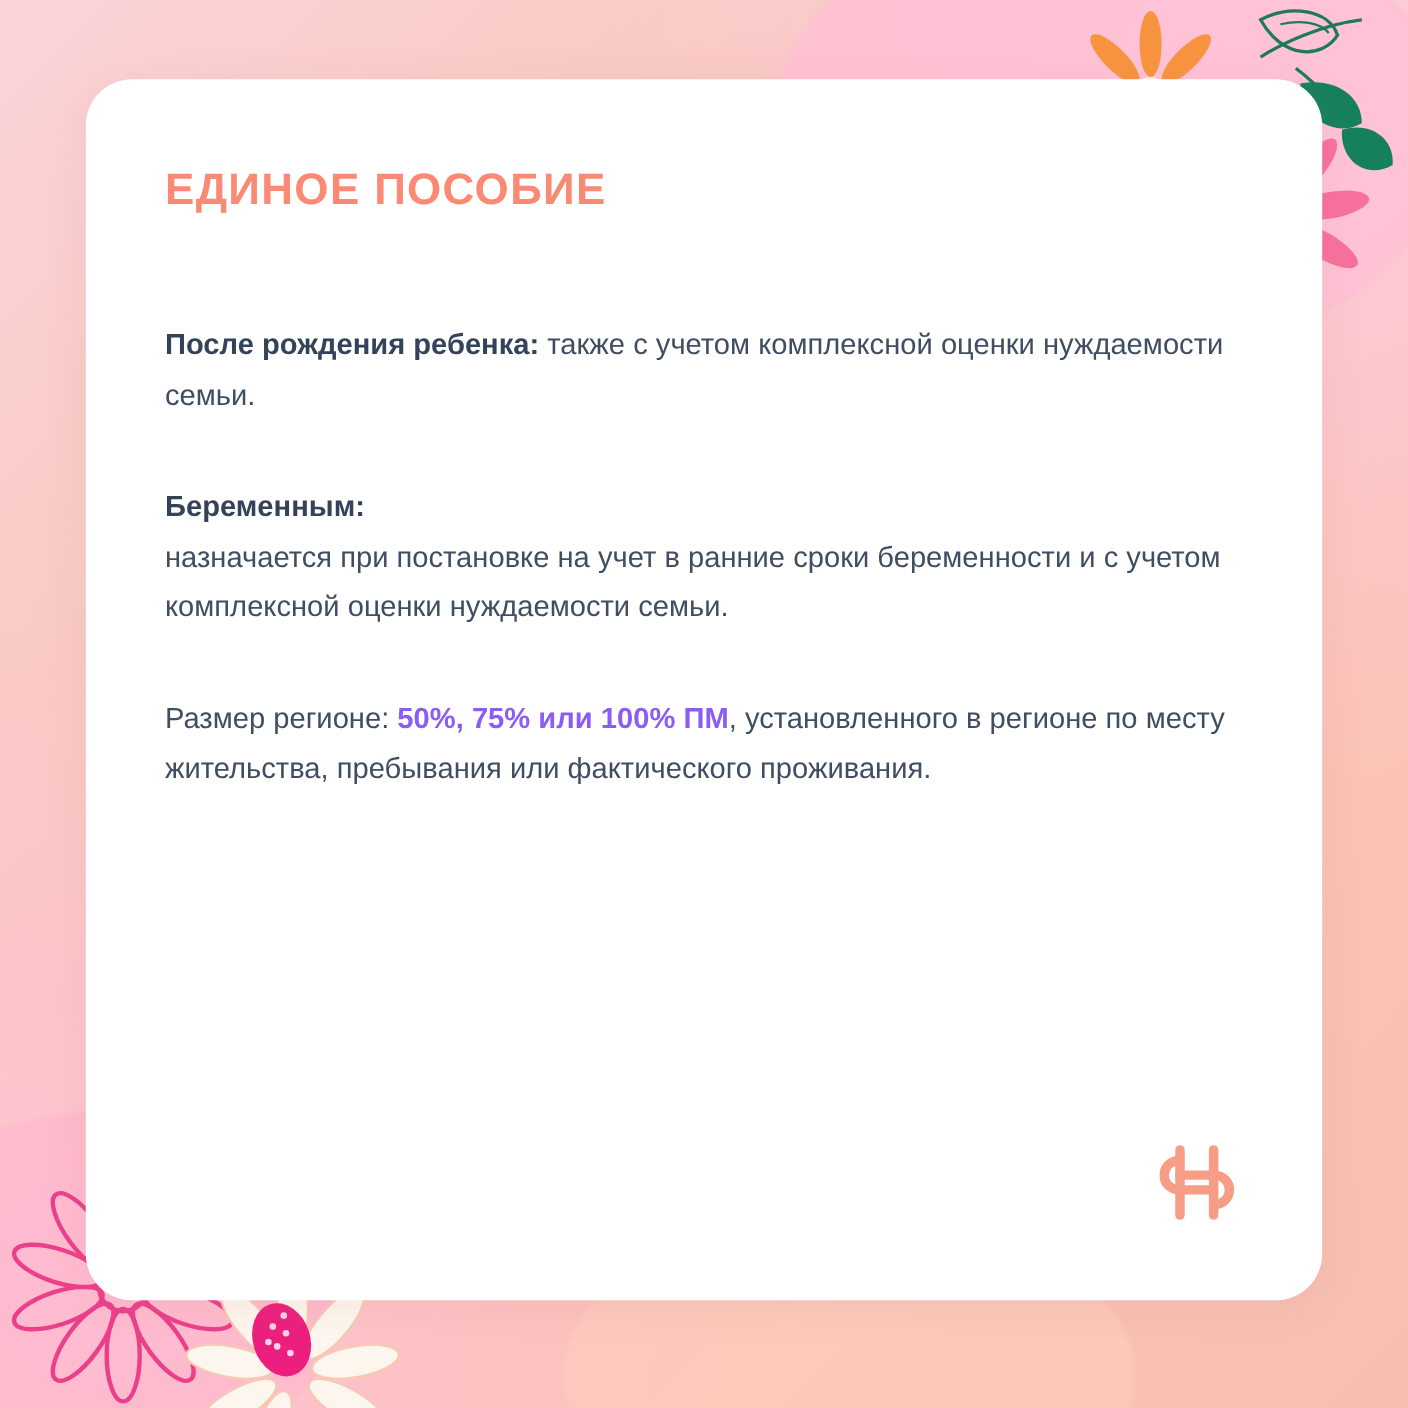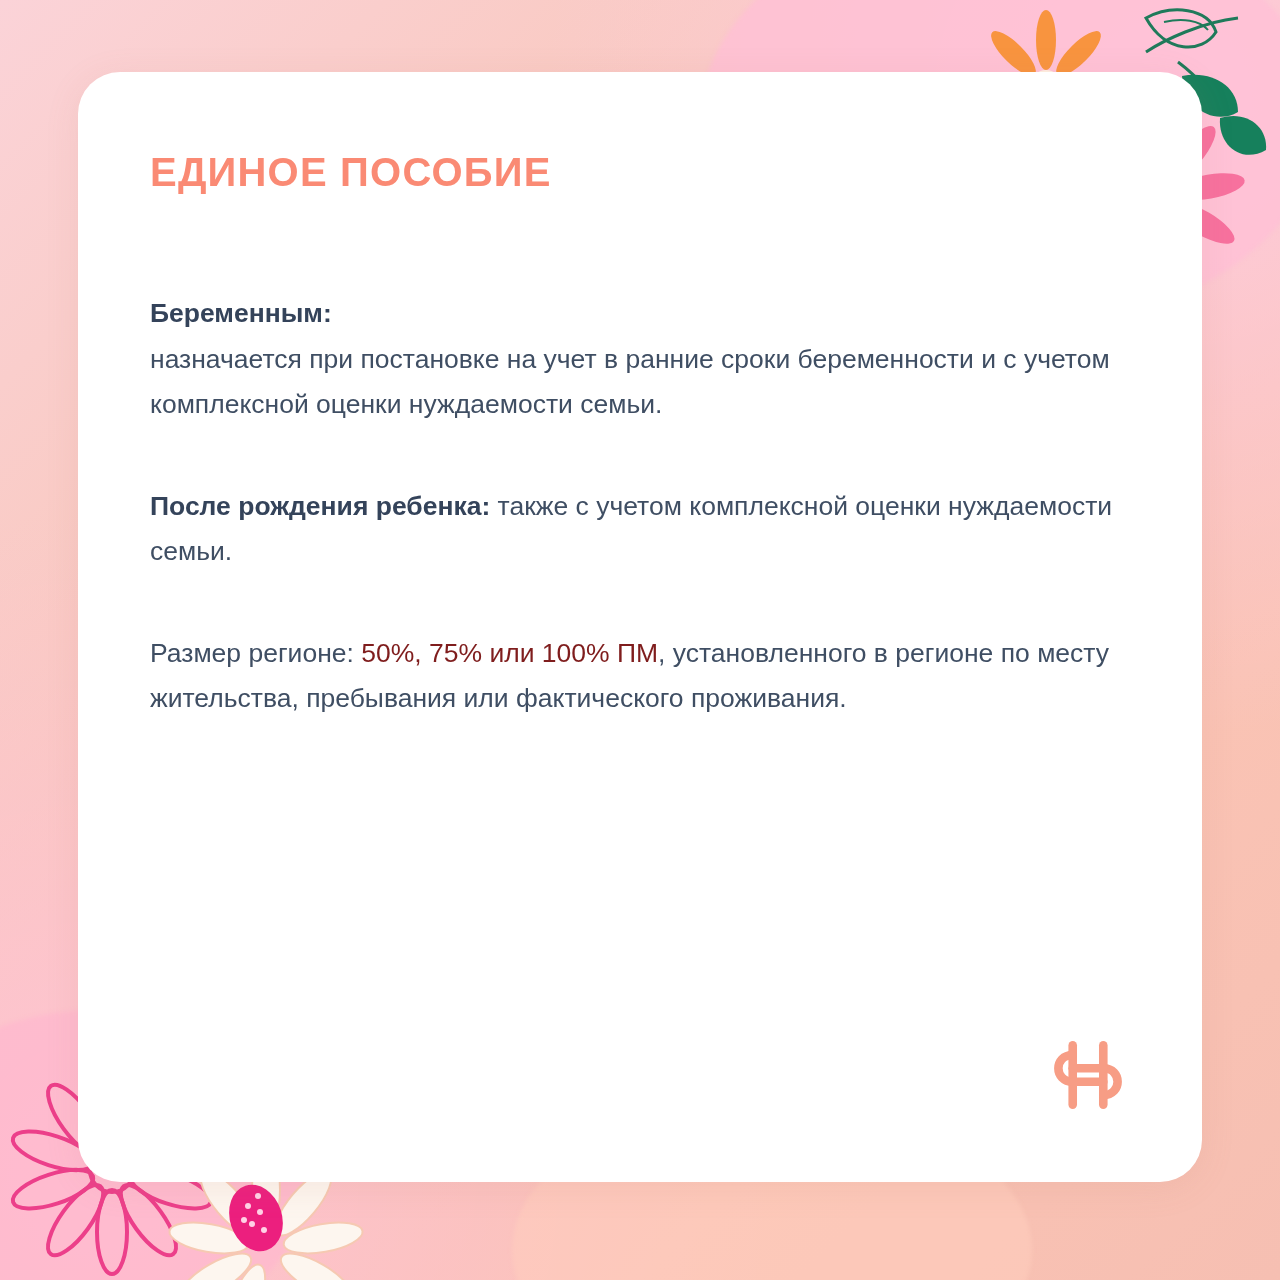"Беременным:" div.para { order: before "После рождения ребенка: также с" -> after "После рождения ребенка: также с" }
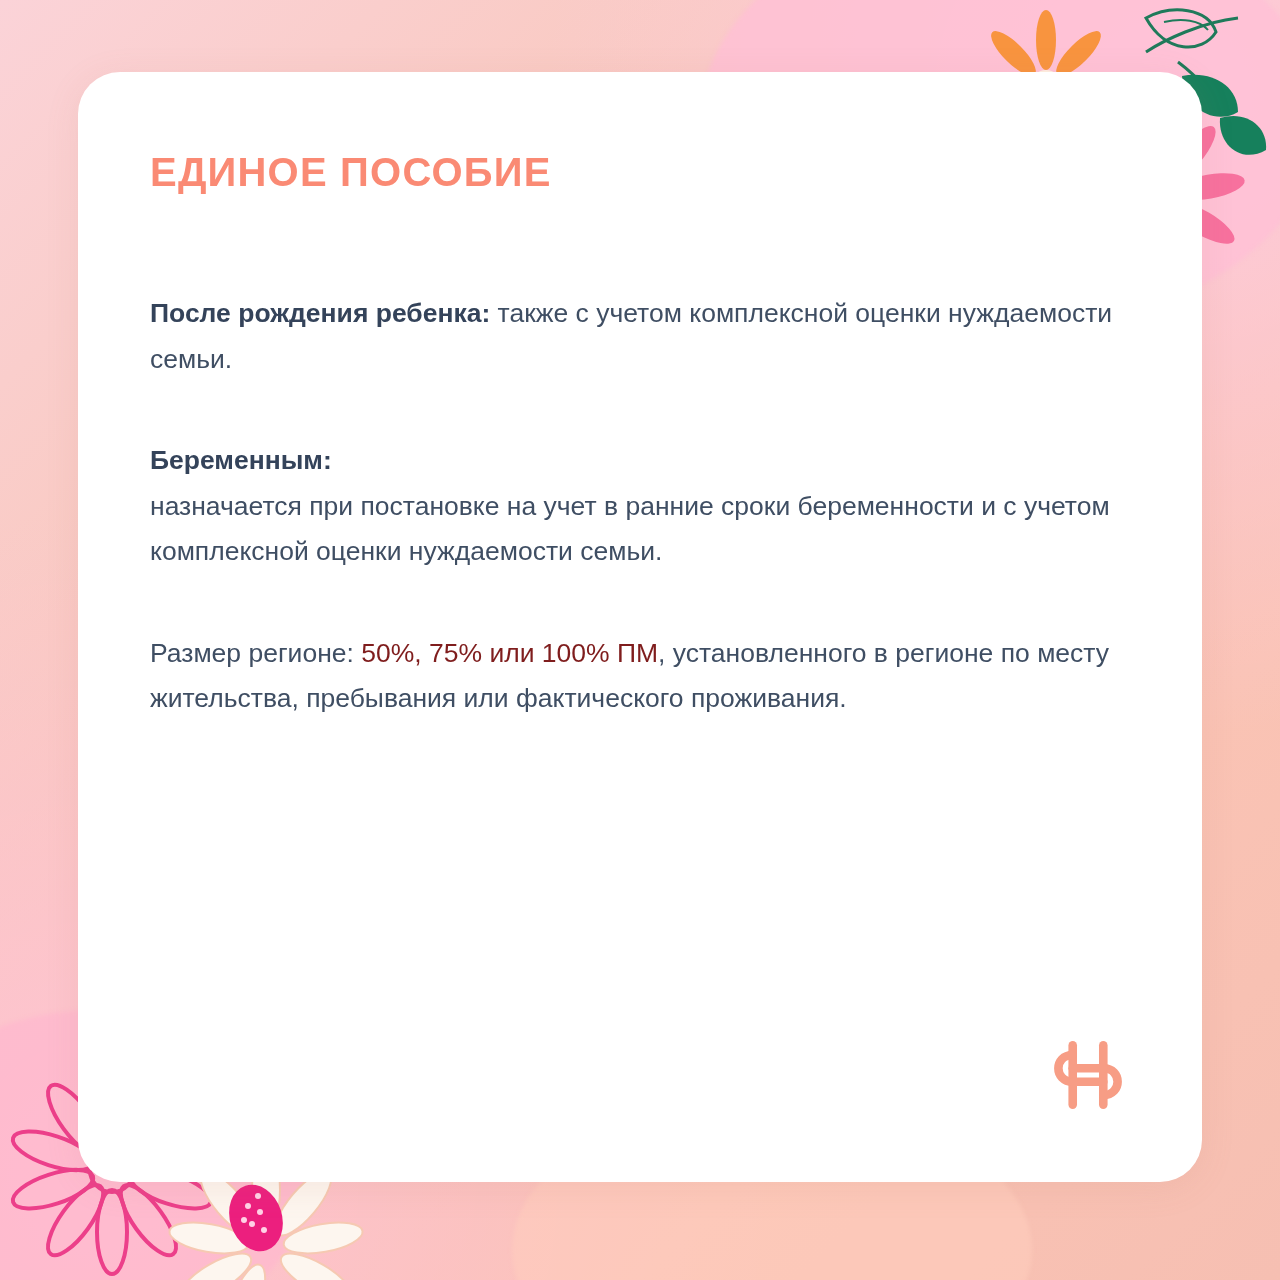"50%, 75% или 100% ПМ" .accent-blue { color: #7f1d1d -> #8b5cf6; font-weight: normal -> bold }
